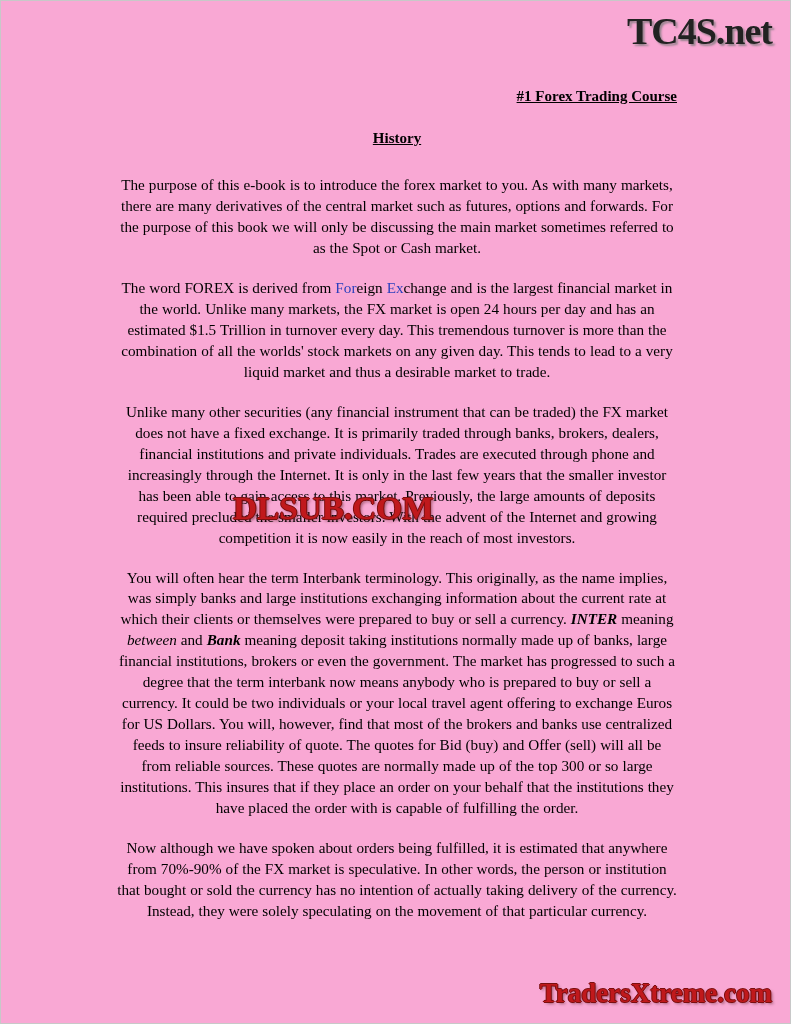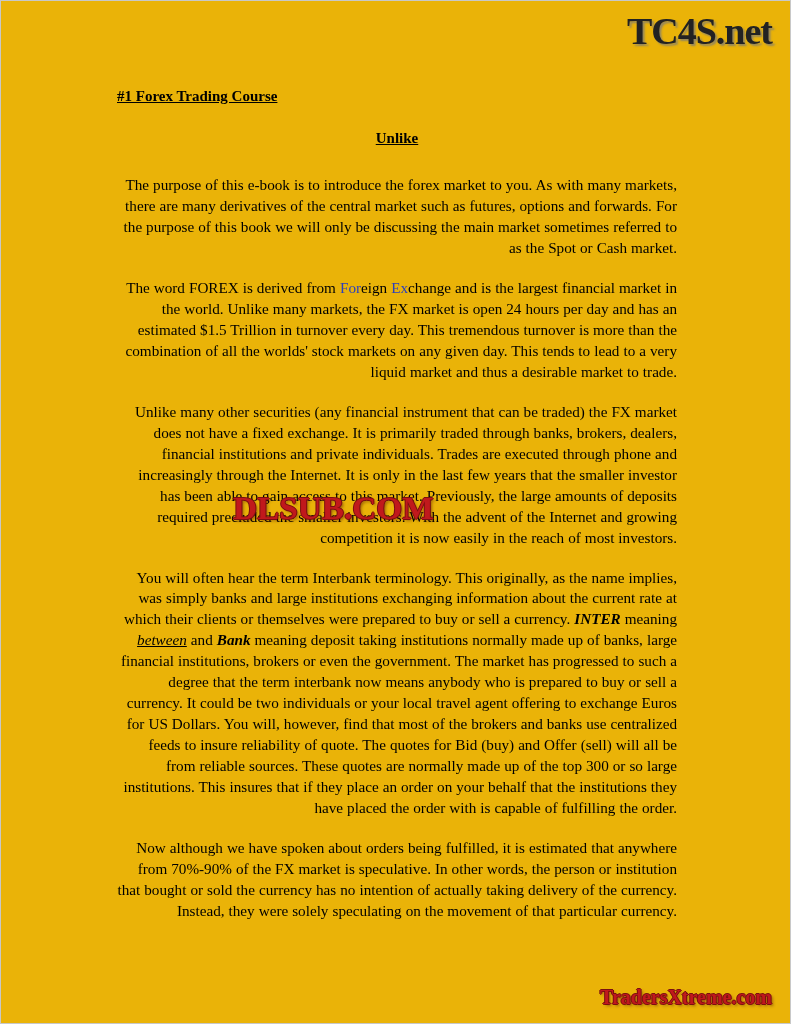"TC4S.net" .page { background: #eab308 -> #f9a8d4 }
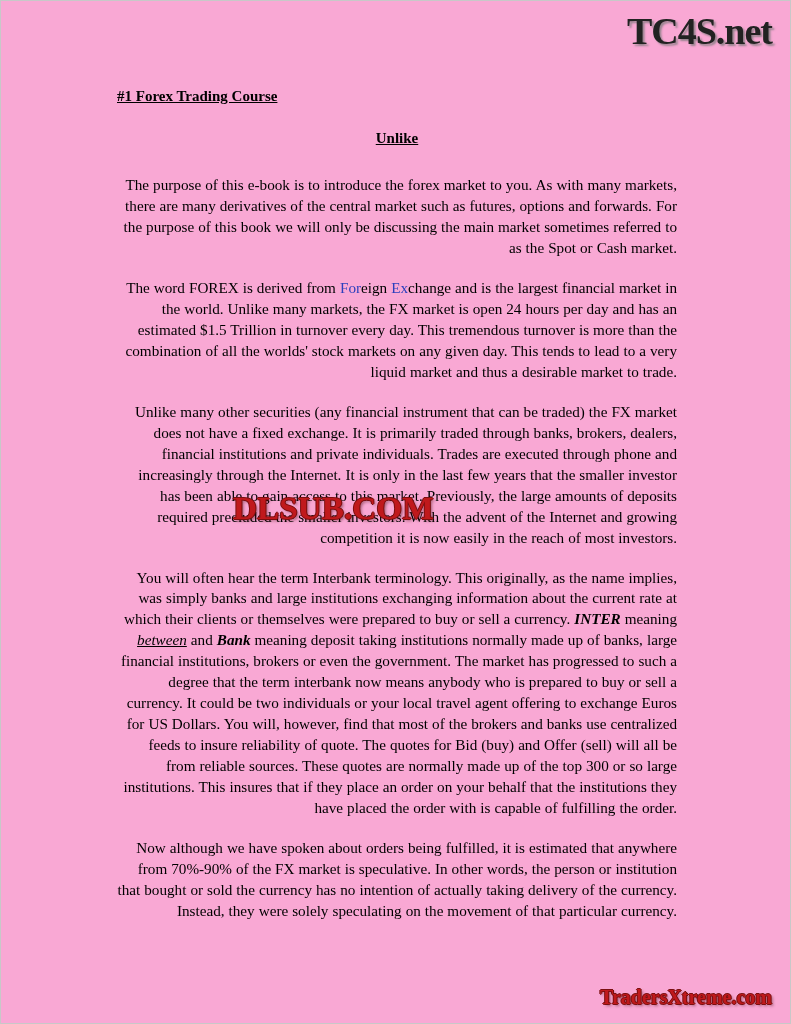"#1 Forex Trading Course" .doc-title { text-align: left -> right }
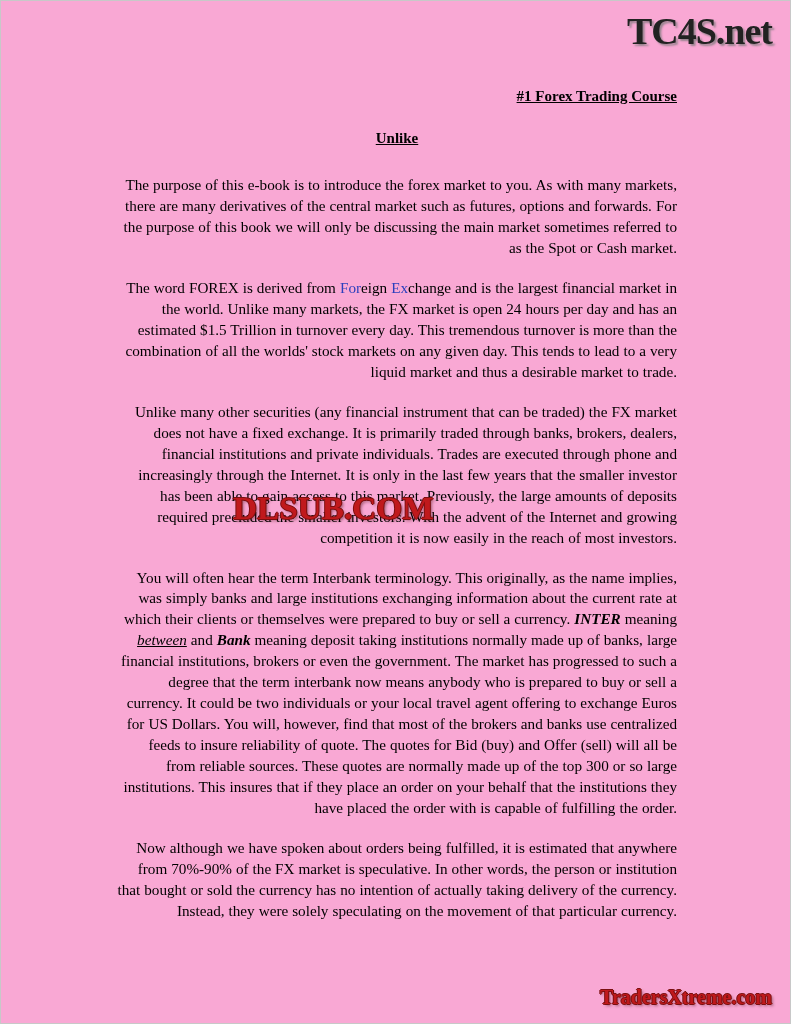"Unlike" div.doc-subtitle { text: Unlike -> History }
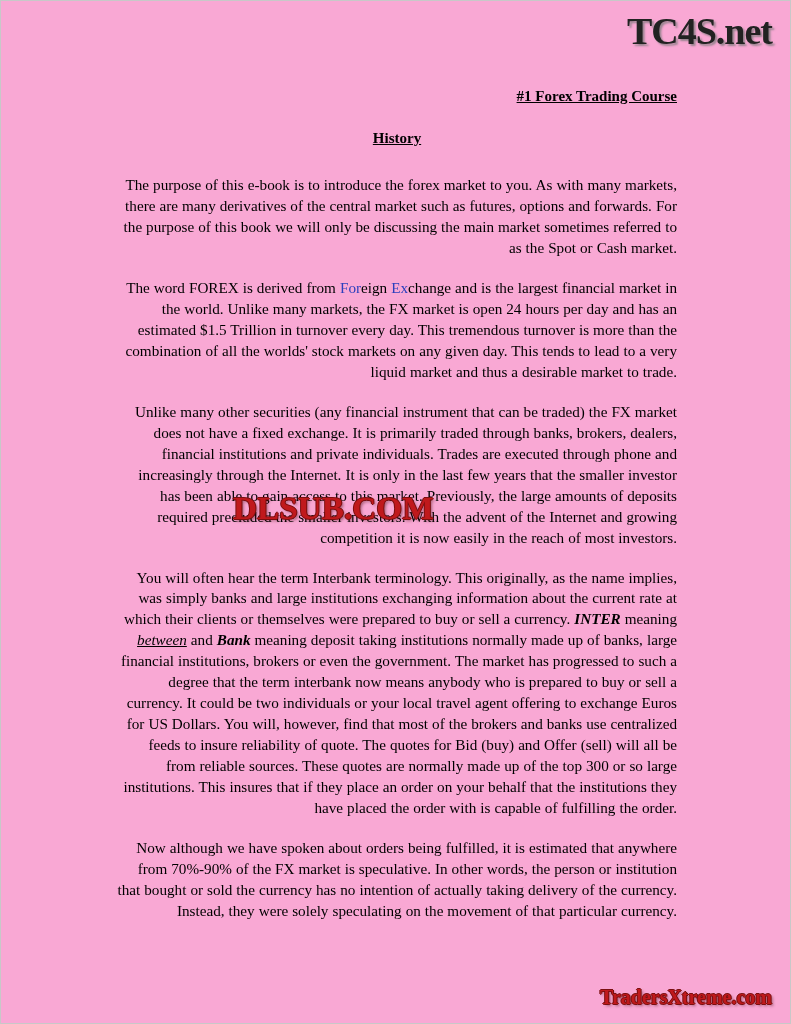"The purpose of this e-book" p.para { text-align: right -> center }
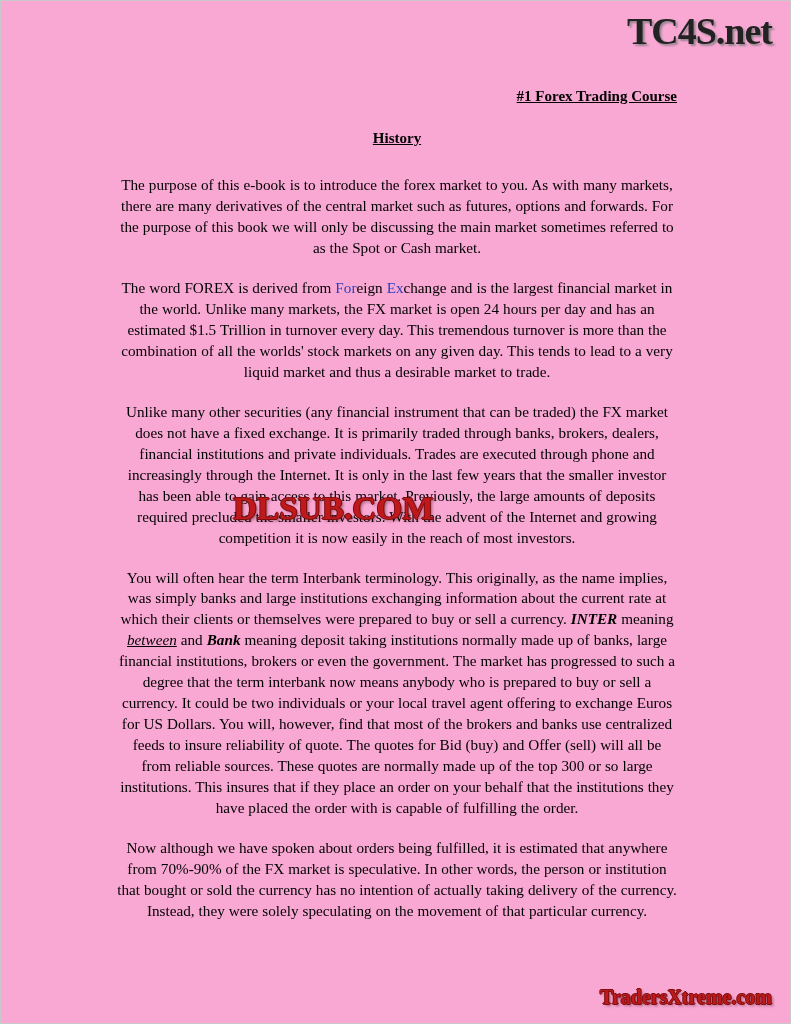"between" i.inline-i { text-decoration: underline -> none }
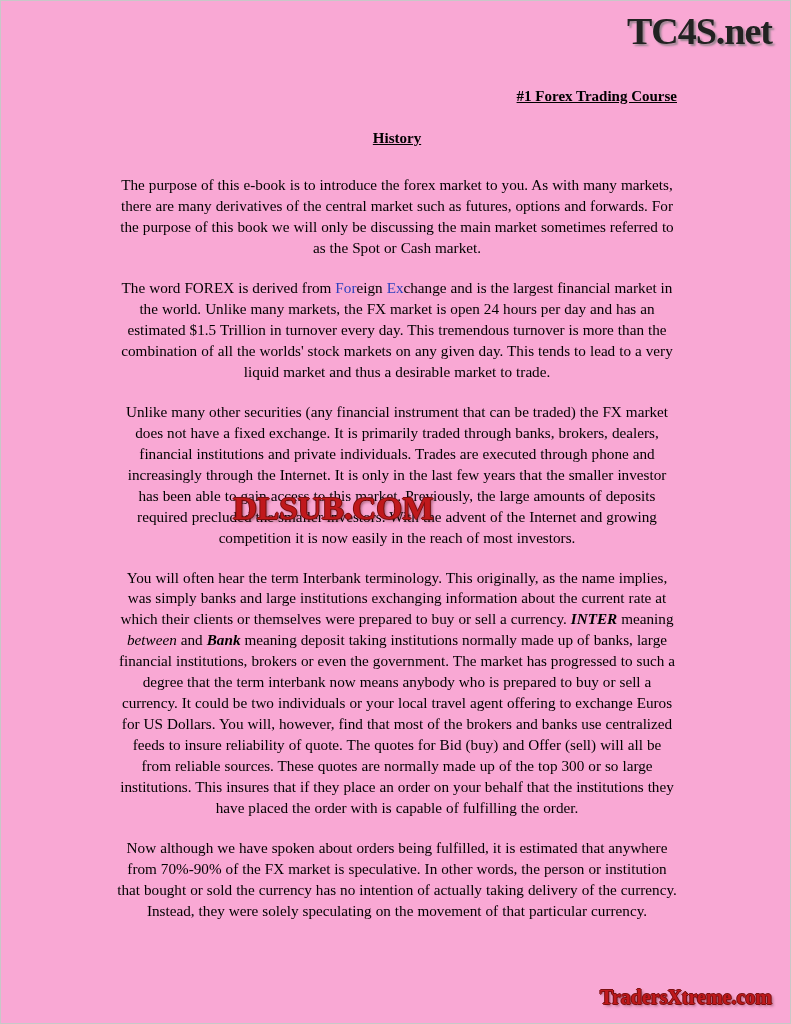"TradersXtreme.com" .brand-bottom { font-size: 20px -> 27px }
